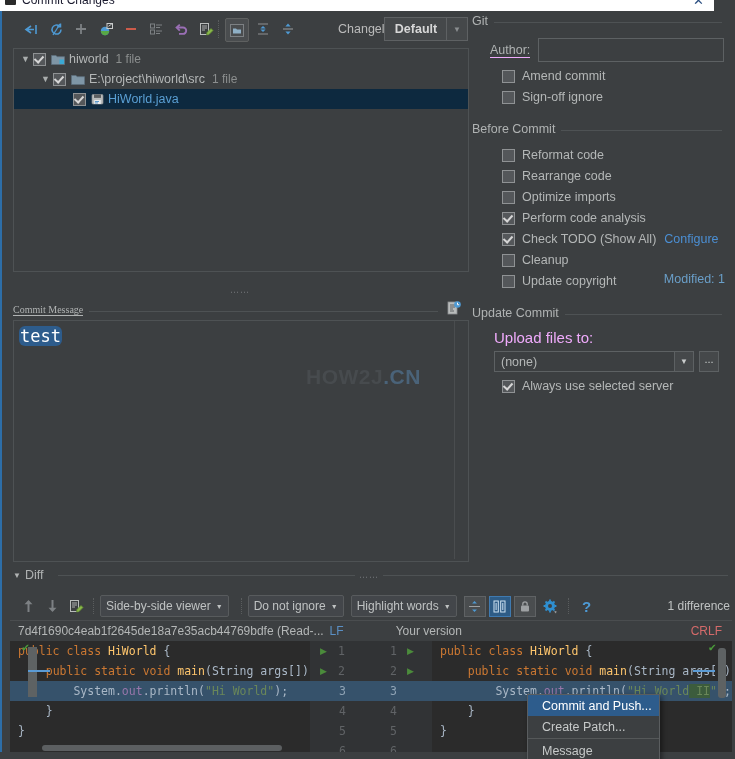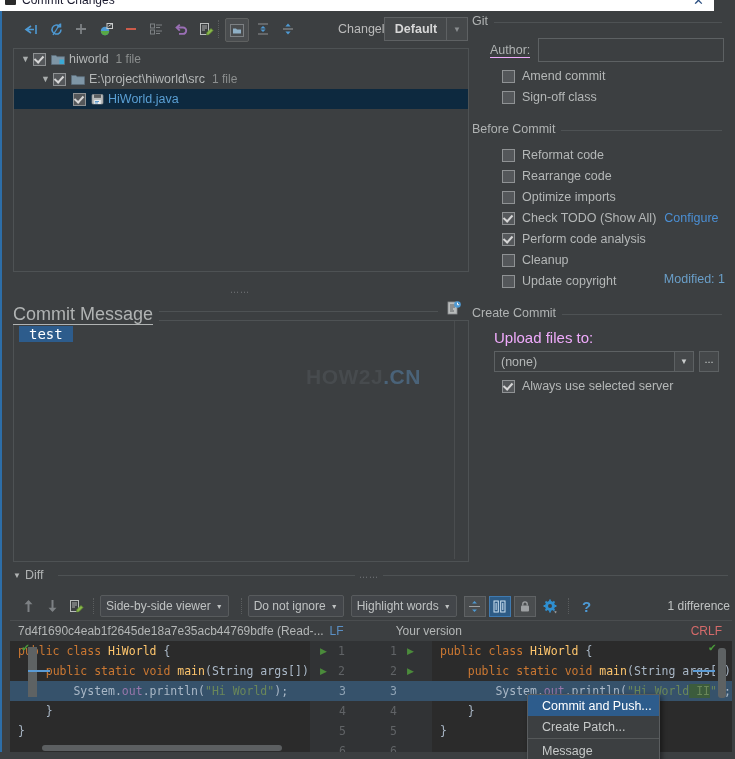"Sign-off class" span { text: class -> ignore }
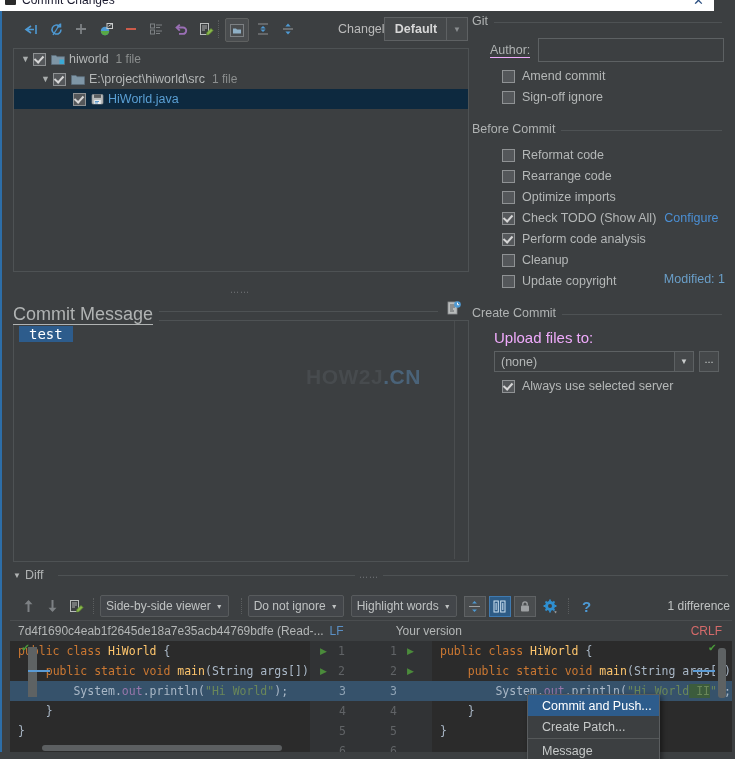"Check TODO (Show All)" div.chkrow { order: before "Perform code analysis" -> after "Perform code analysis" }
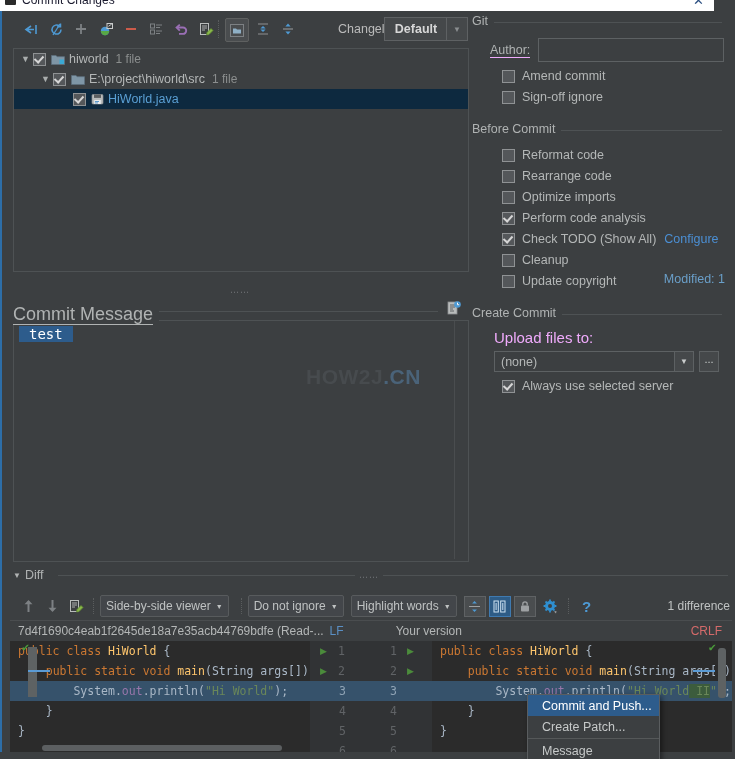"Commit Message" .cm-title { font-family: none -> Liberation Serif, serif; font-size: 18px -> 10px }
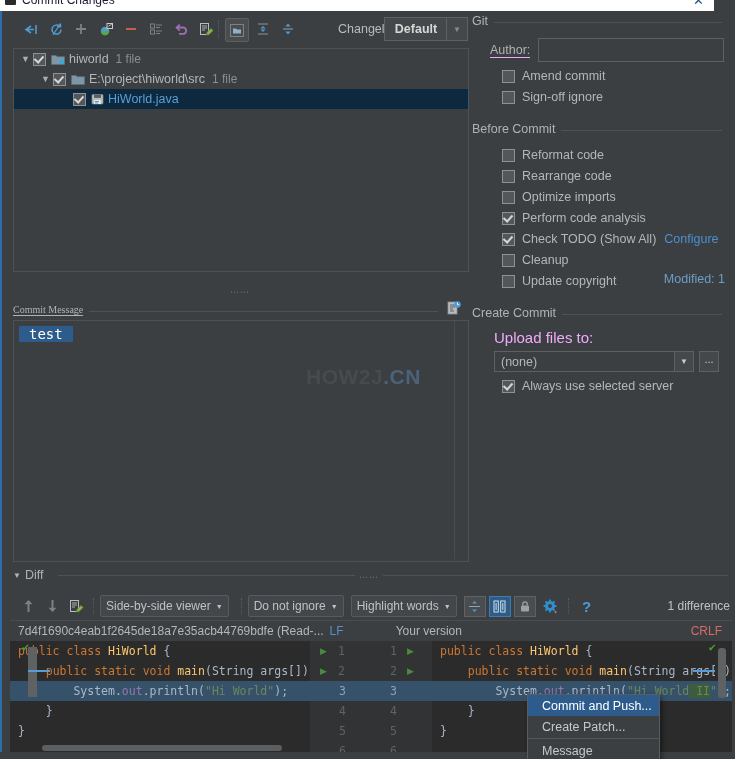"Create Commit" span.st { text: Create -> Update }
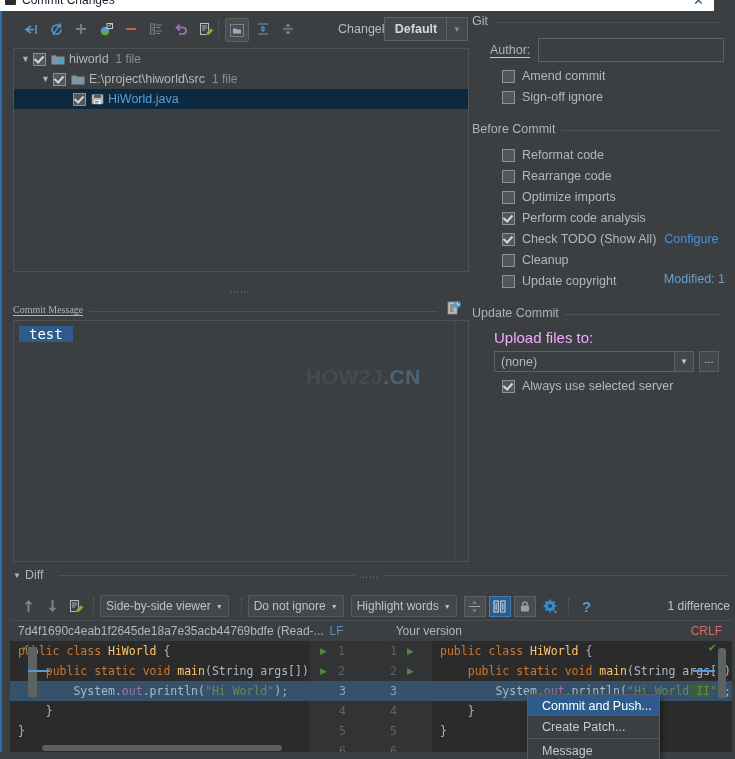"test" .cm-text { border-radius: none -> 6px; font-size: 14px -> 17px; padding: 0 10px -> 0 1px }
